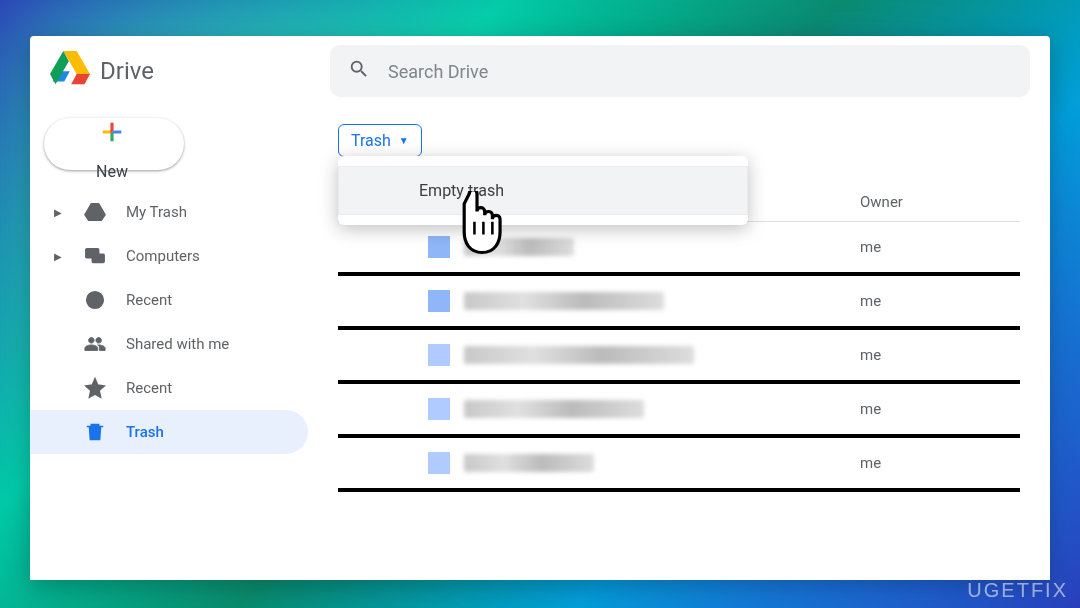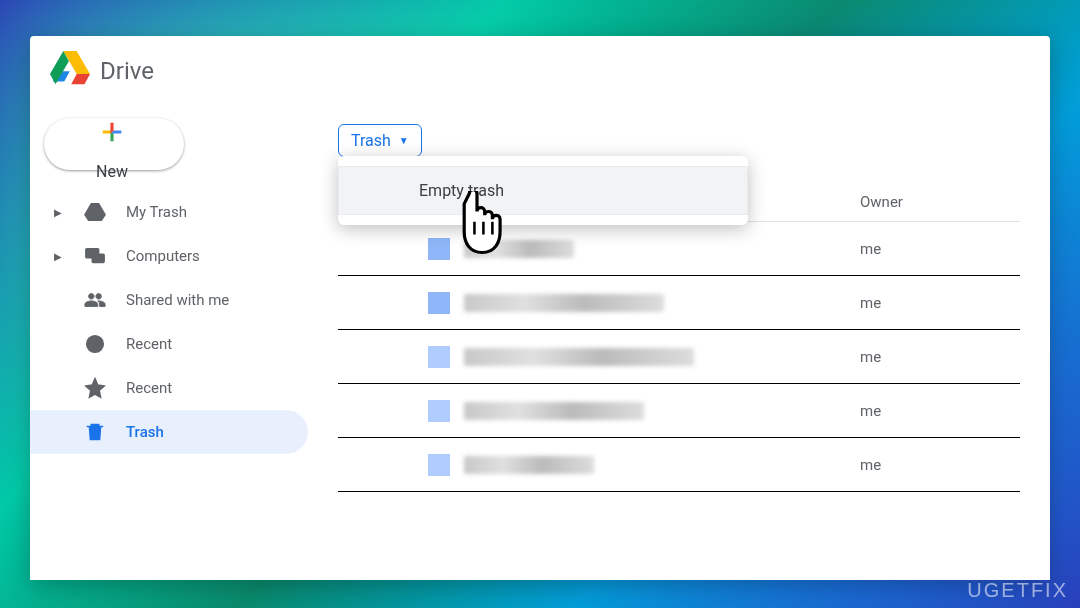"Search Drive" div.search-bar { html: none -> <div> <span> <svg> <path></path> </svg> </span> <input> </div> }
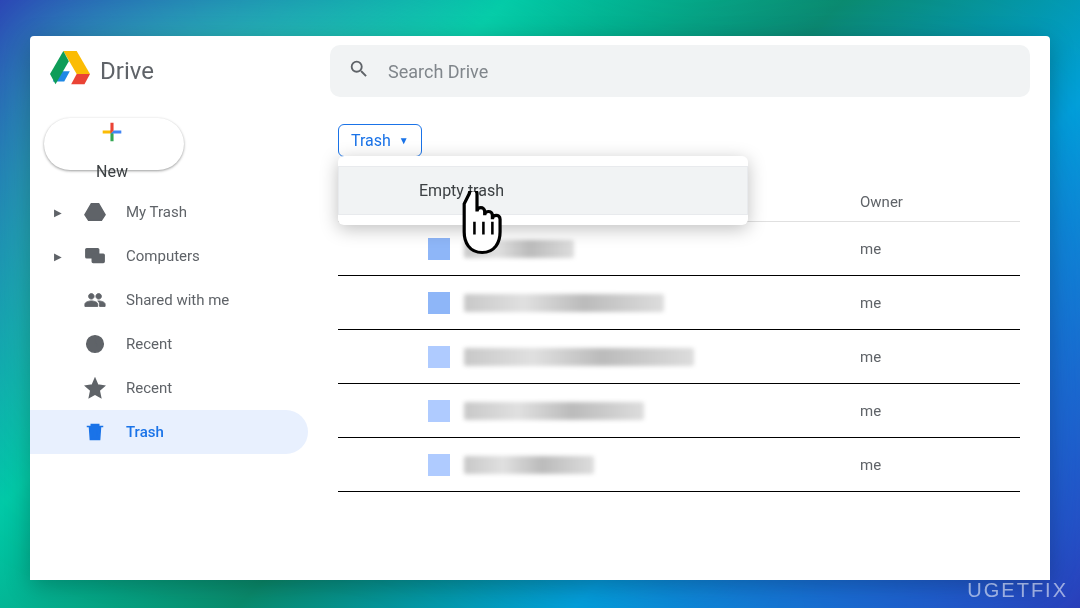"me" .row { border-bottom: 1px solid #000000 -> 4px solid #000000 }
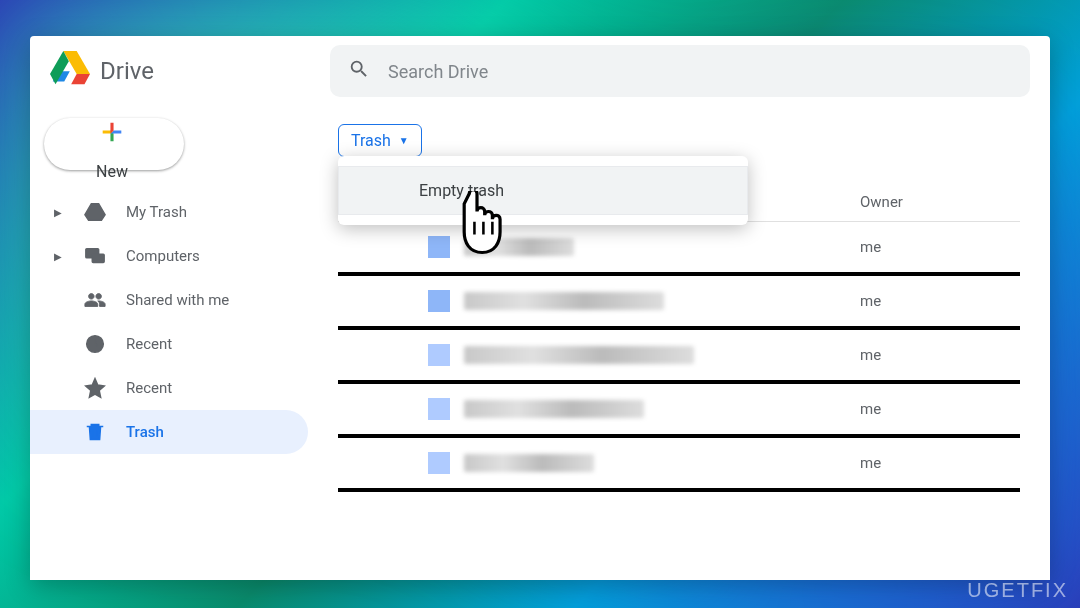"Shared with me" div.nav-item { order: before "Recent" -> after "Recent" }
